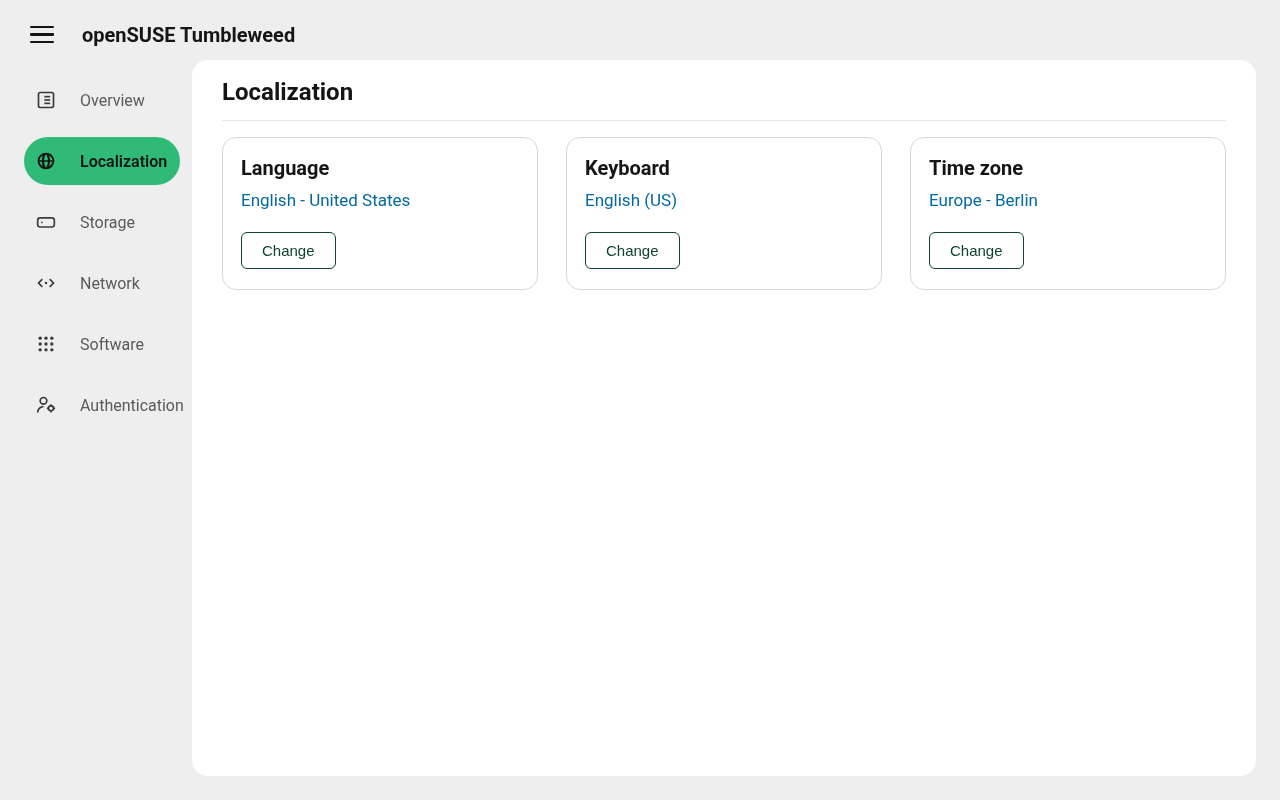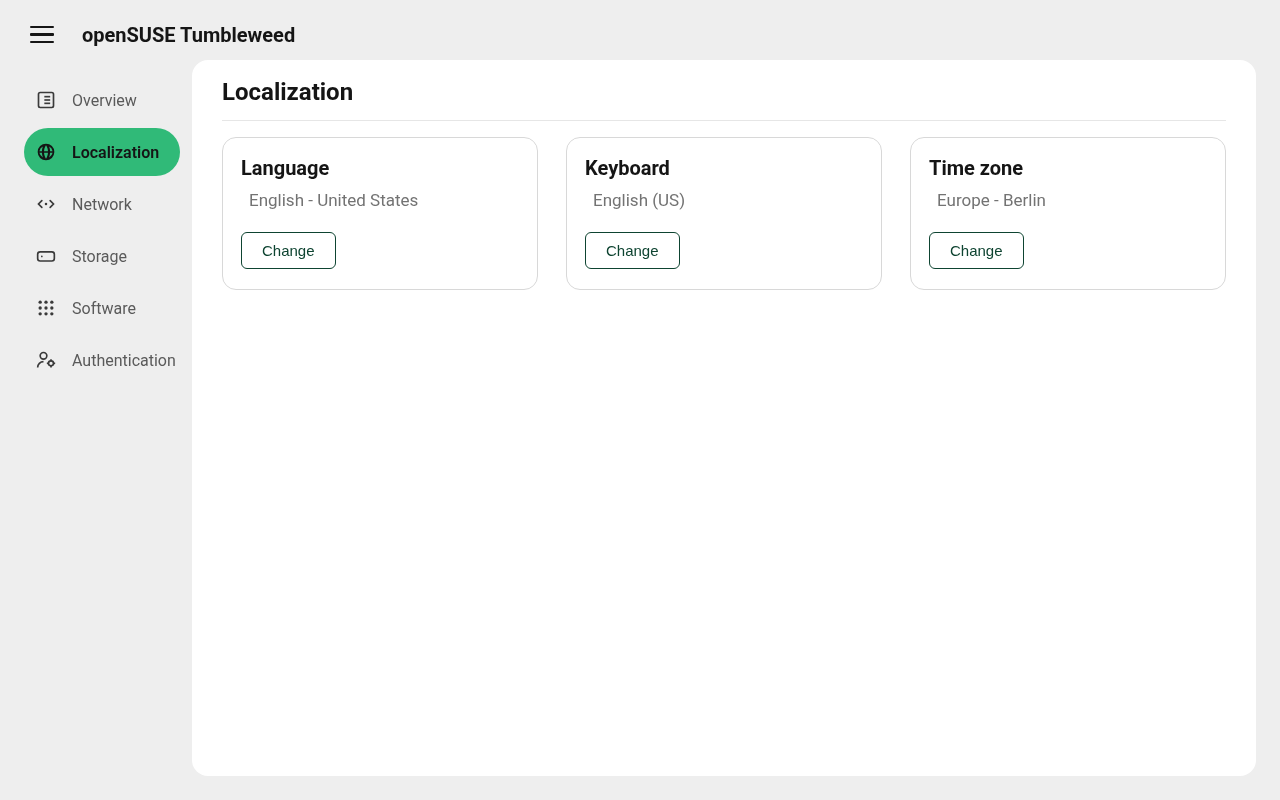"Overview" .nav-item { gap: 16px -> 24px; margin-bottom: 4px -> 13px }
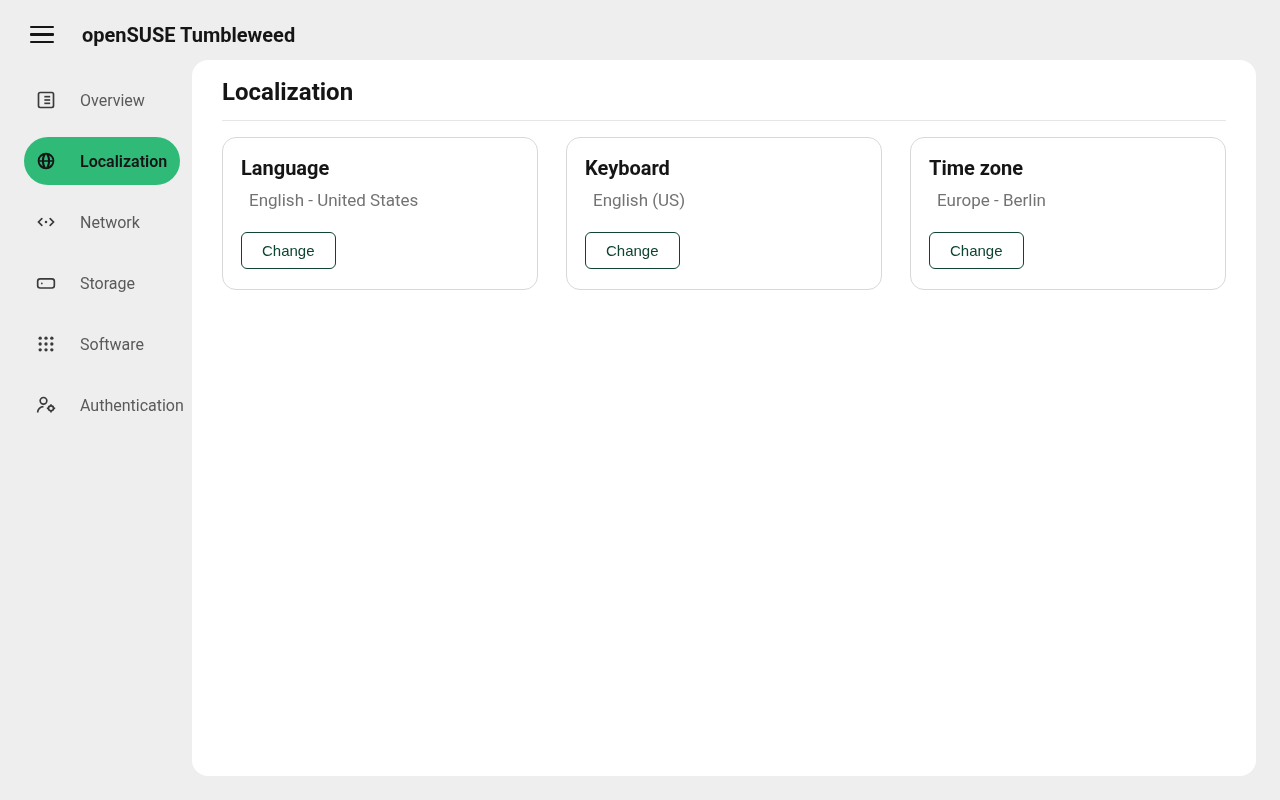"English - United States" .card-value { color: #737373 -> #0369a1; margin-left: 8px -> none }
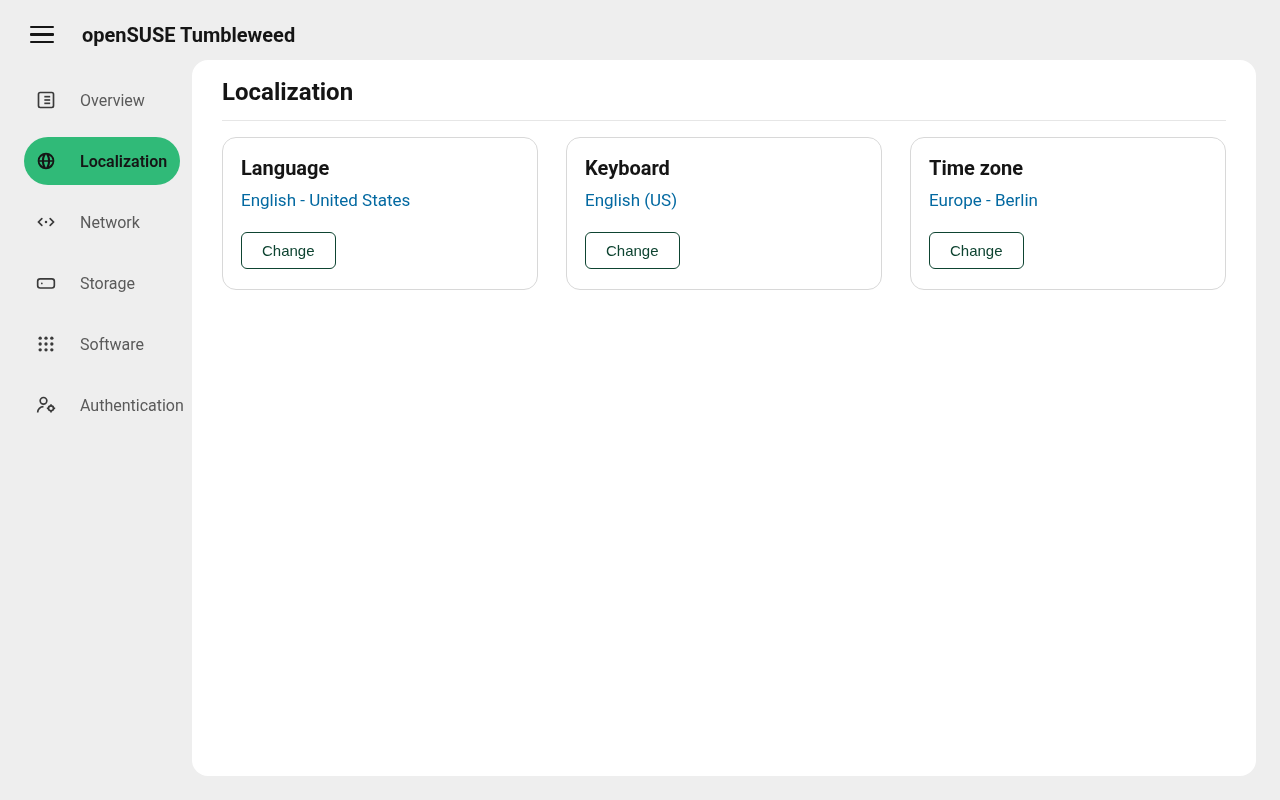"Network" div.nav-item { order: before "Storage" -> after "Storage" }
